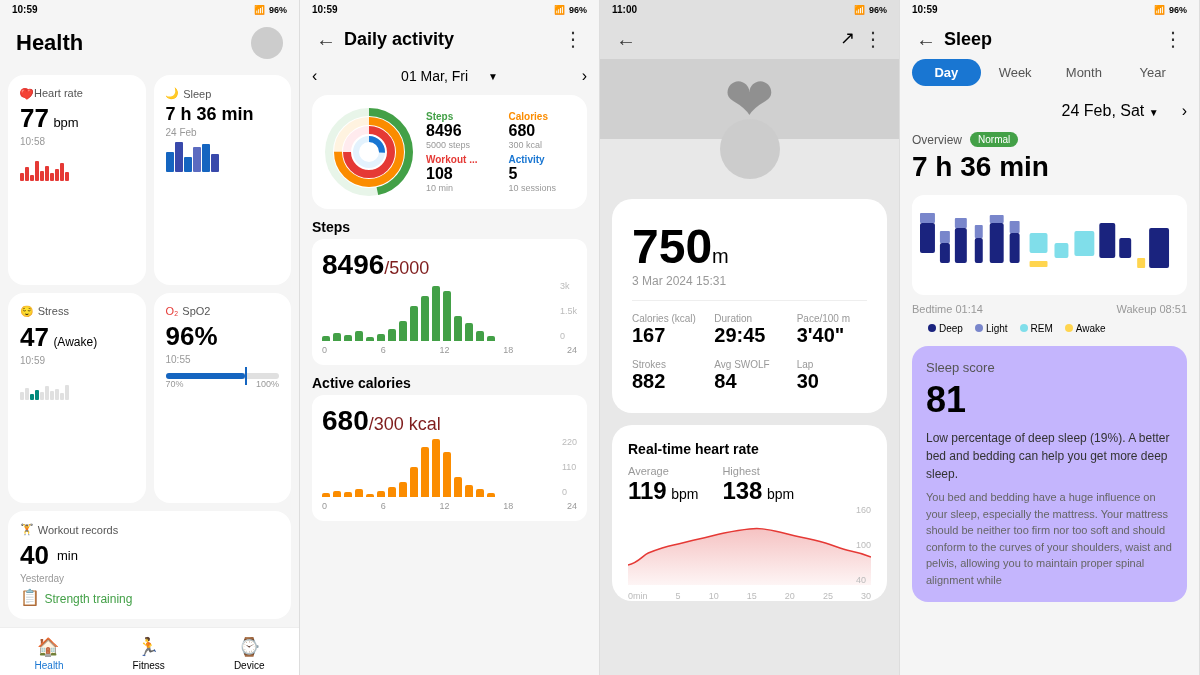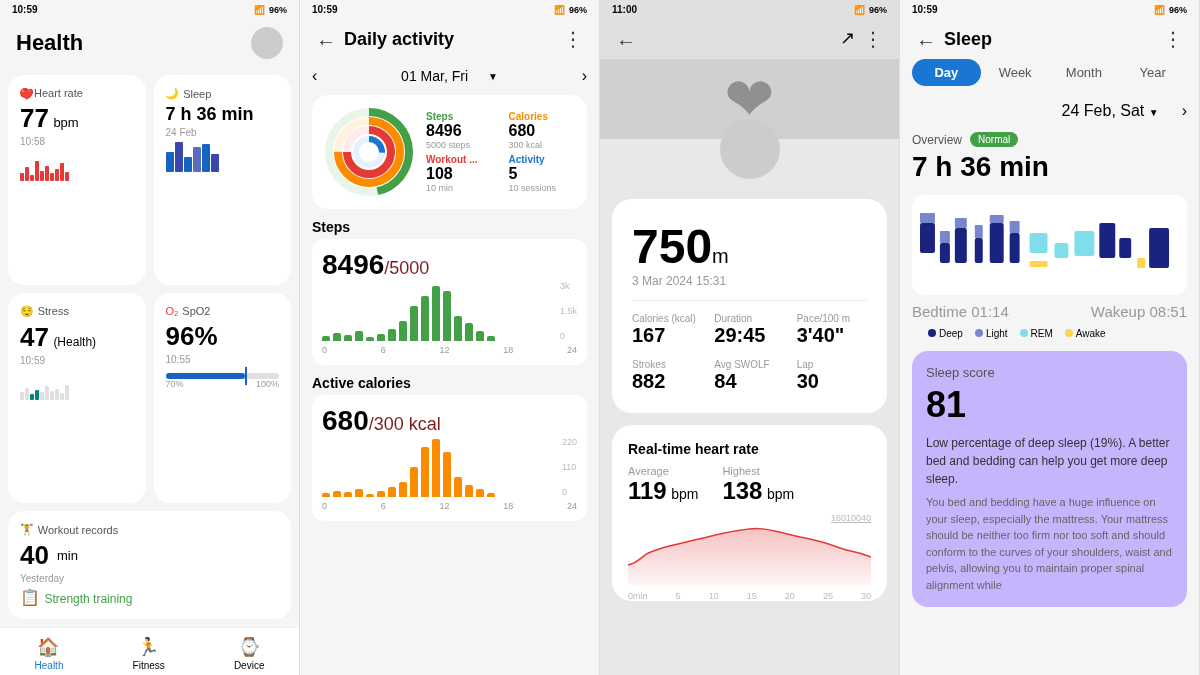"Bedtime 01:14" .sleep-times { font-size: 15px -> 11px }
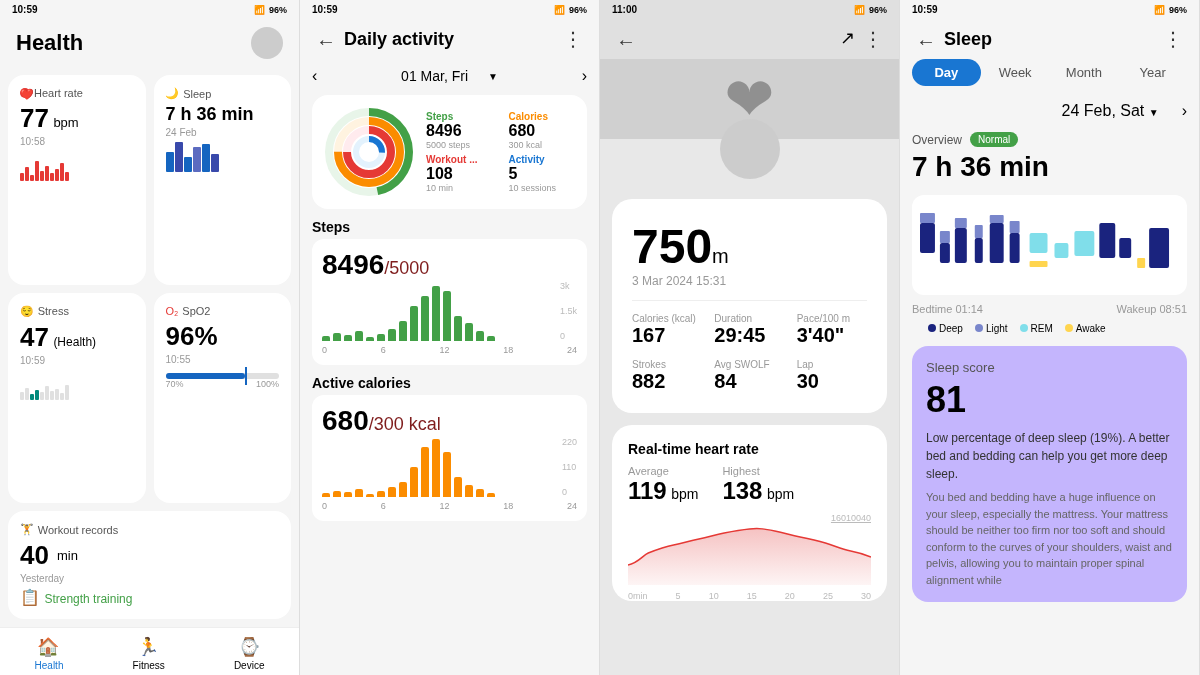"(Health)" span.card-unit { text: Health -> Awake }
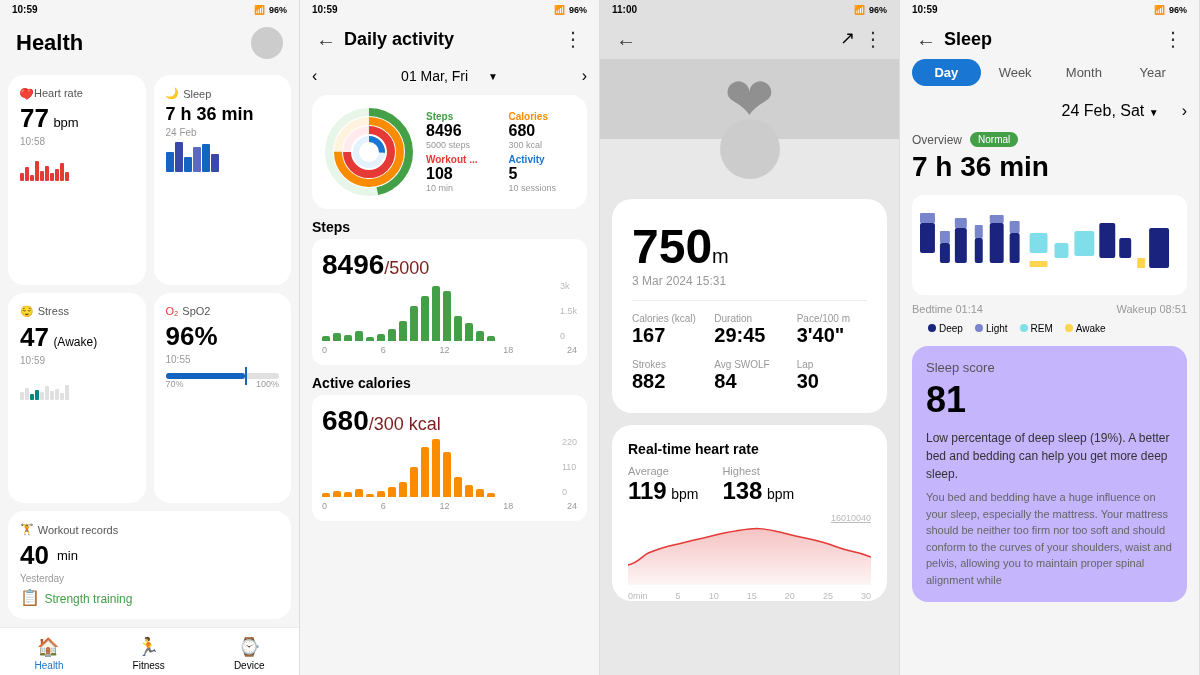"160" div { flex-direction: row -> column; text-decoration: underline -> none; top: 8px -> 0 }
